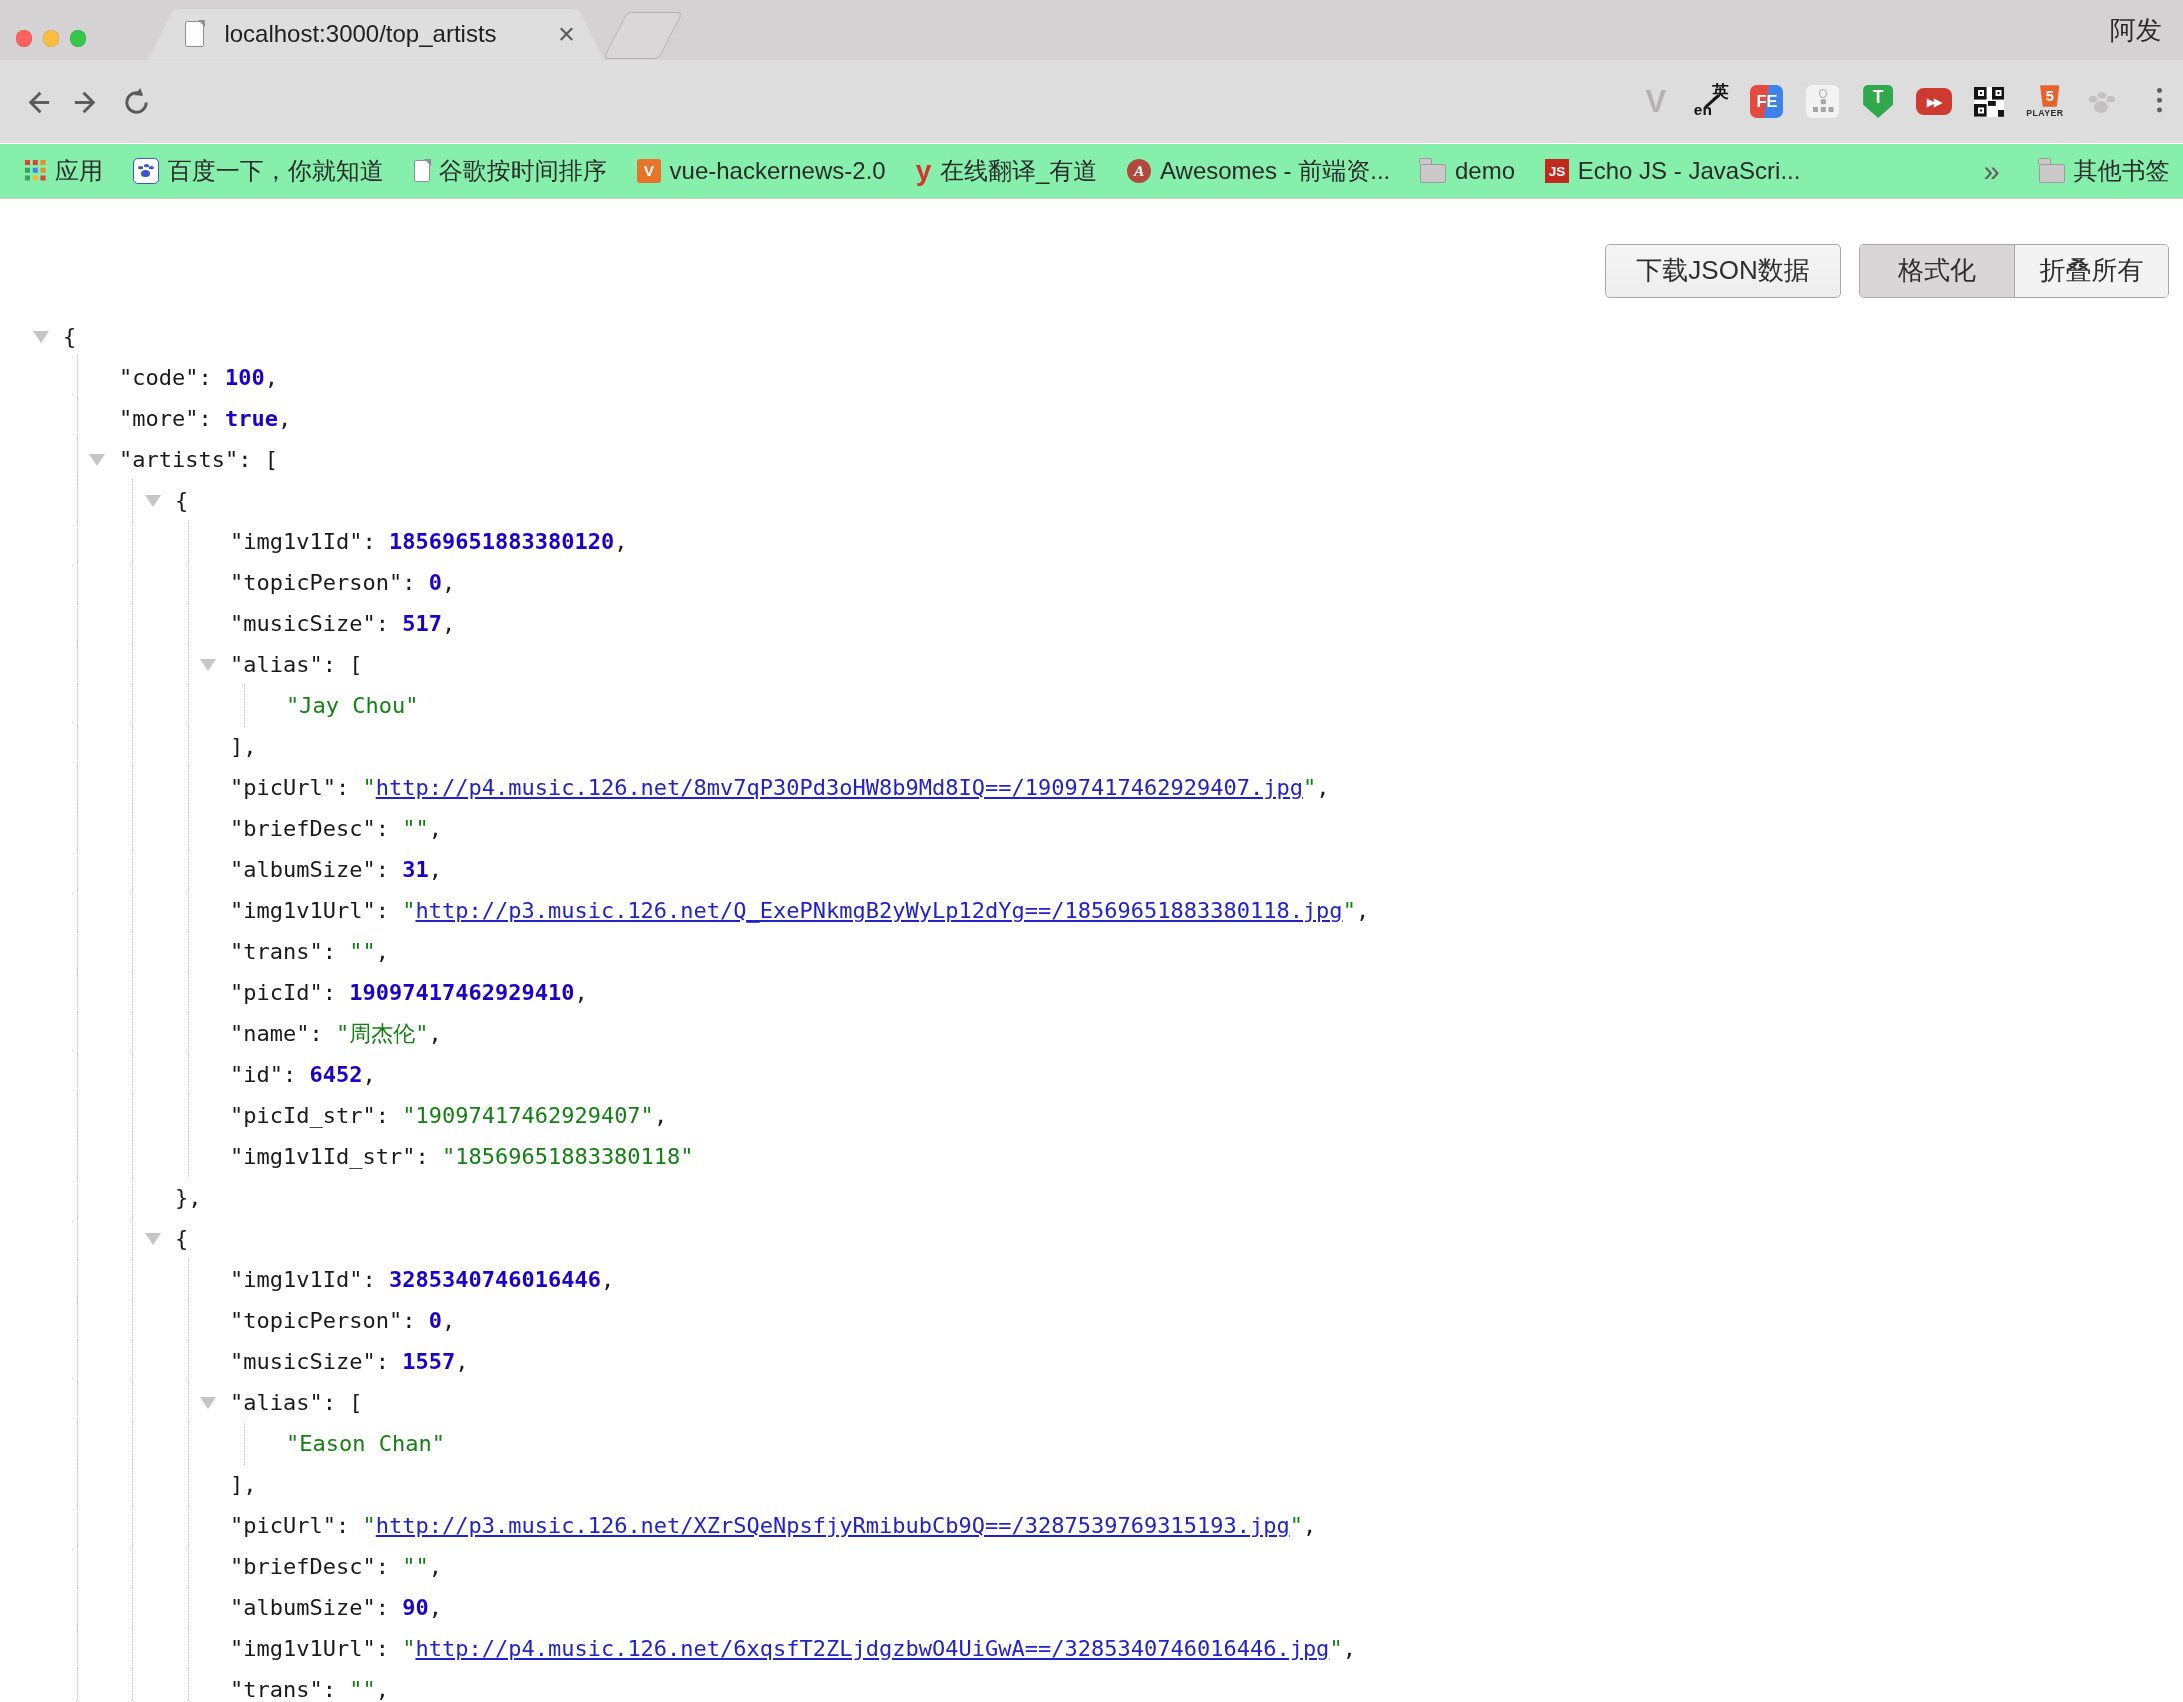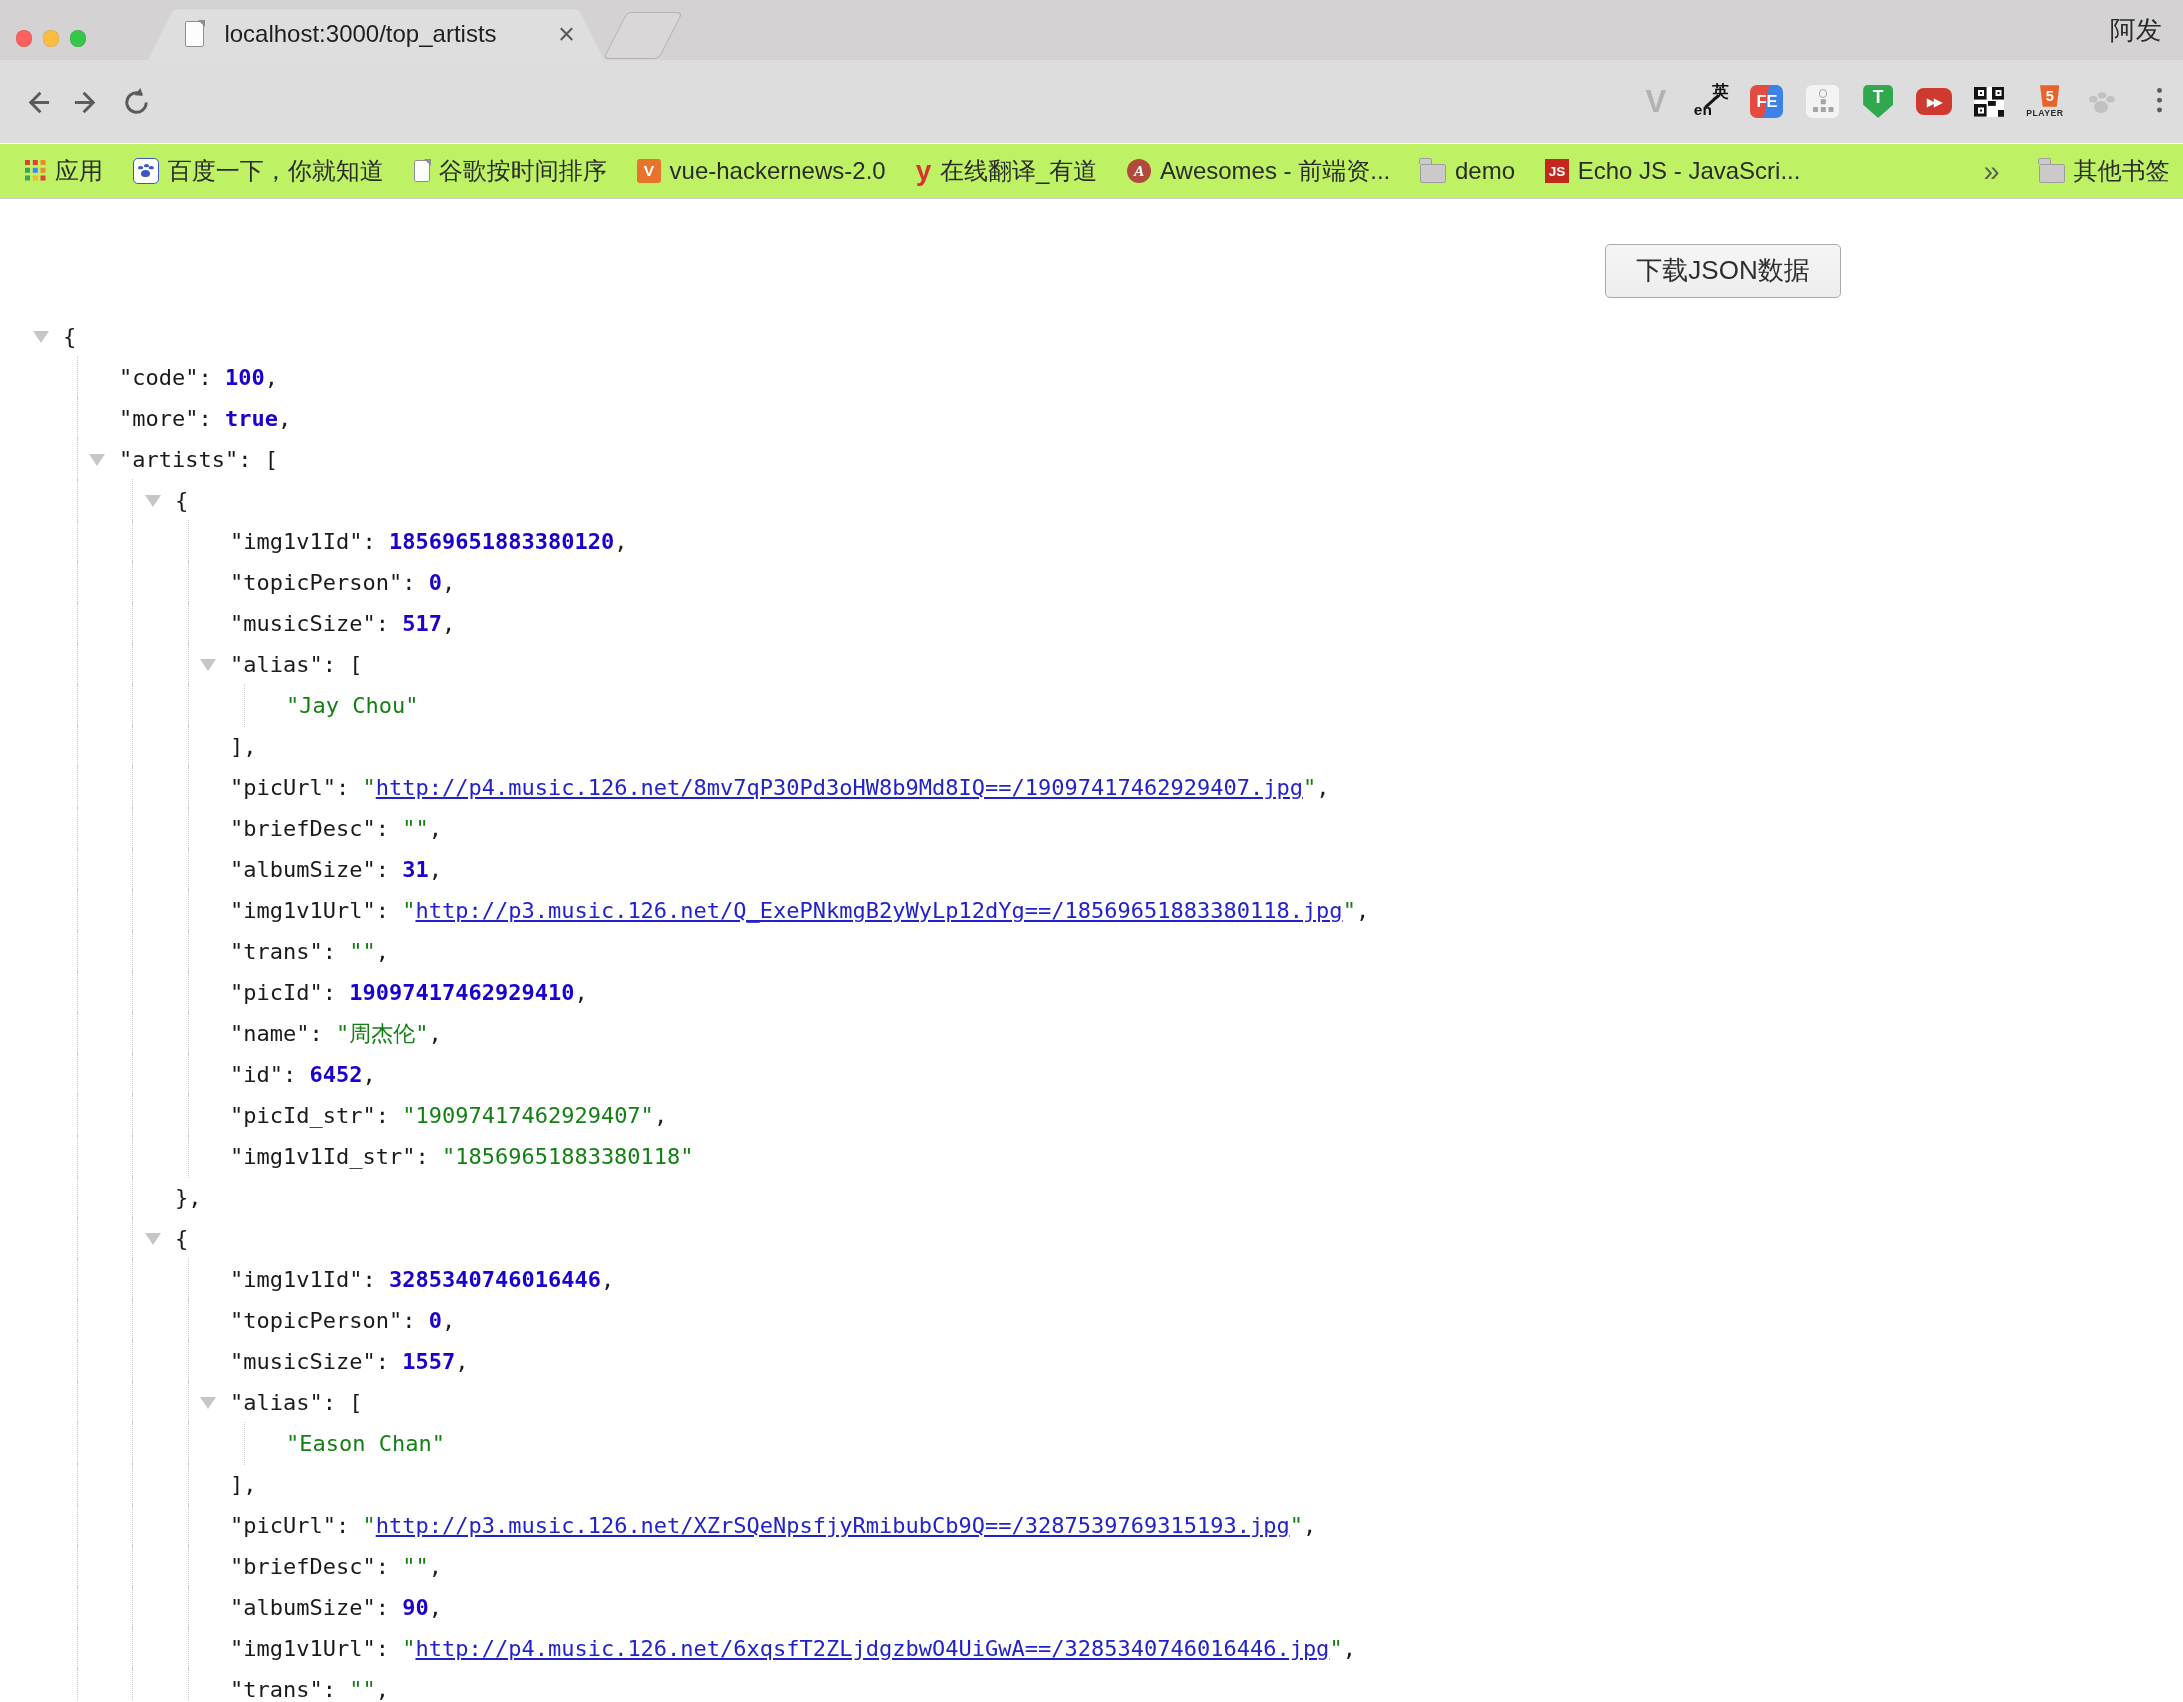"应用" #bookmarksbar { background: #bef264 -> #86efac }
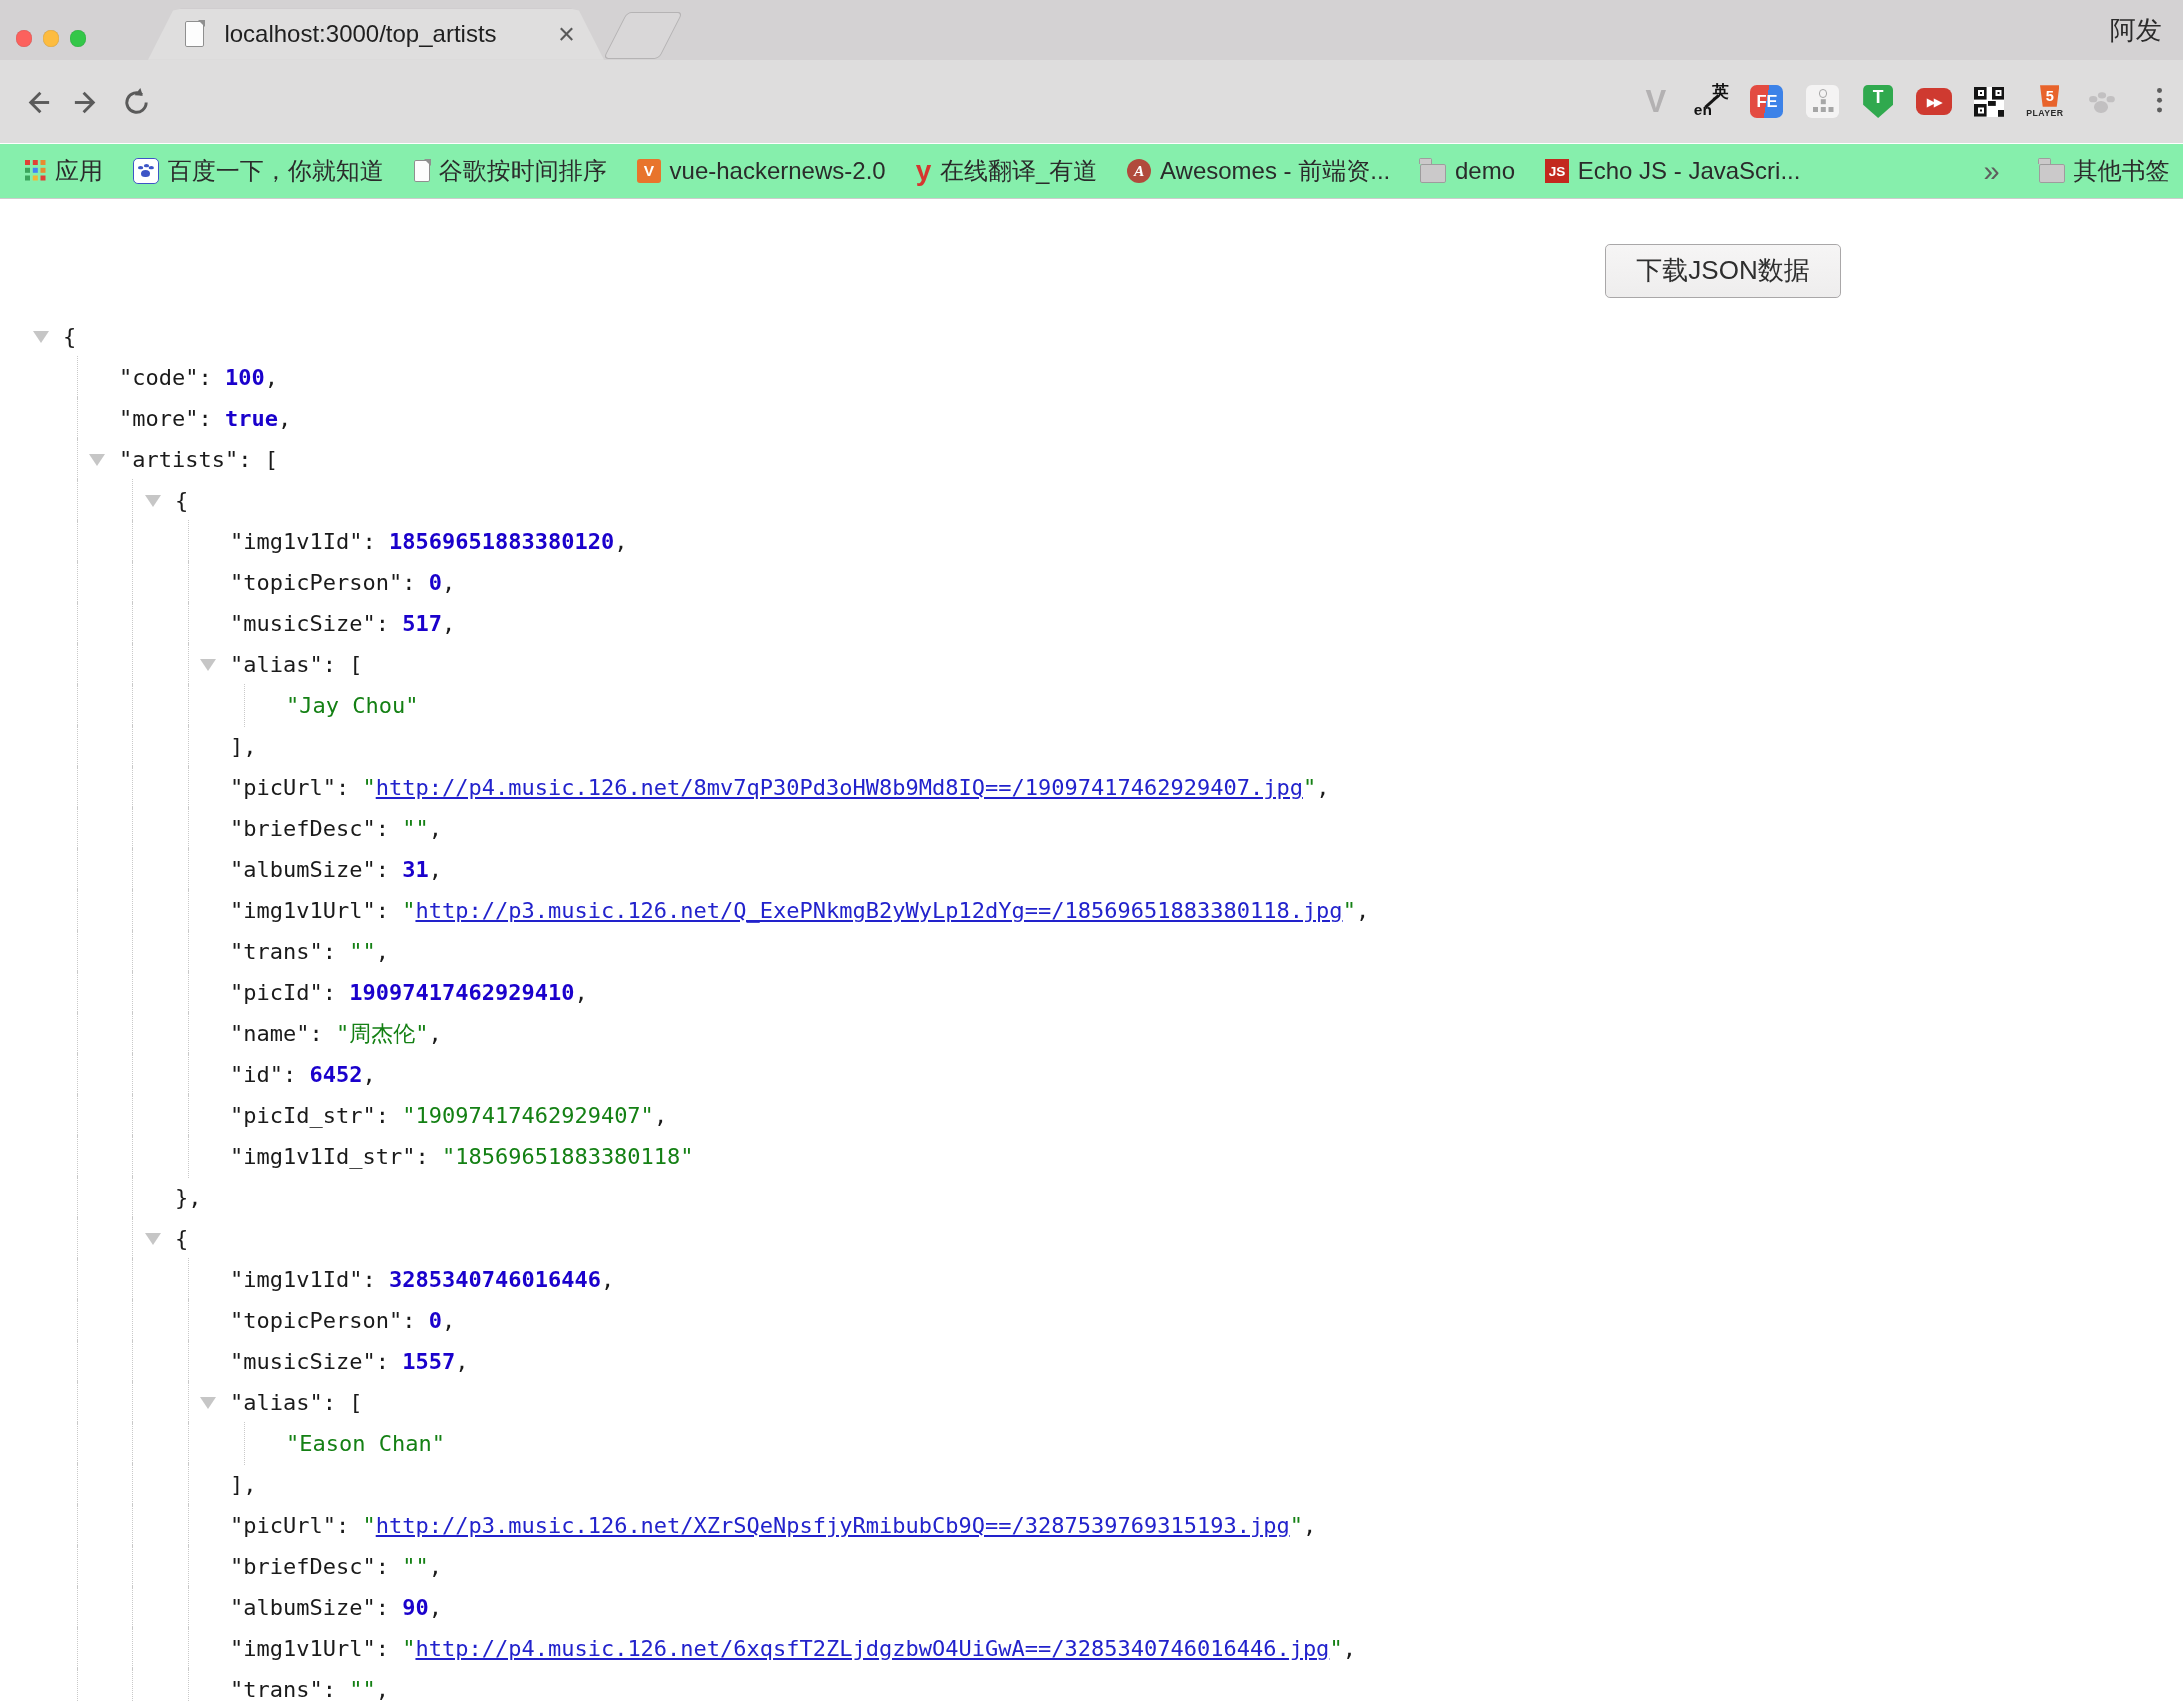"格式化" div { html: none -> <div> <div>格式化</div> <div>折叠所有</div> </div> }
